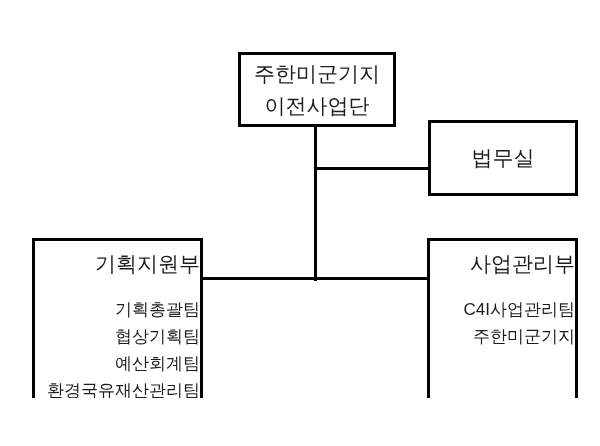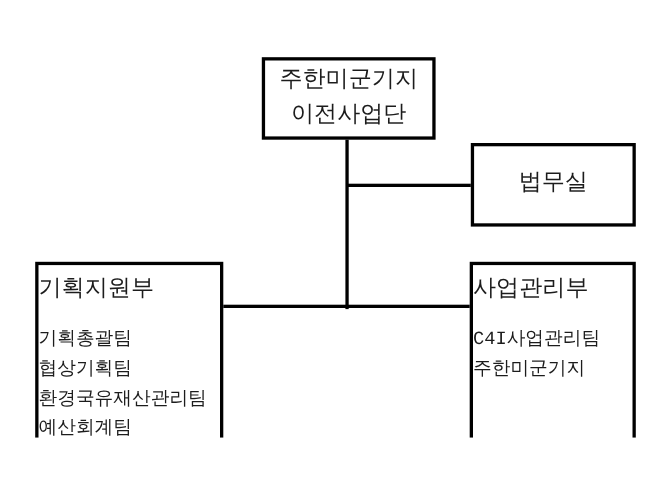"주한미군기지" .canvas { font-family: Liberation Mono, monospace -> Liberation Sans, sans-serif }
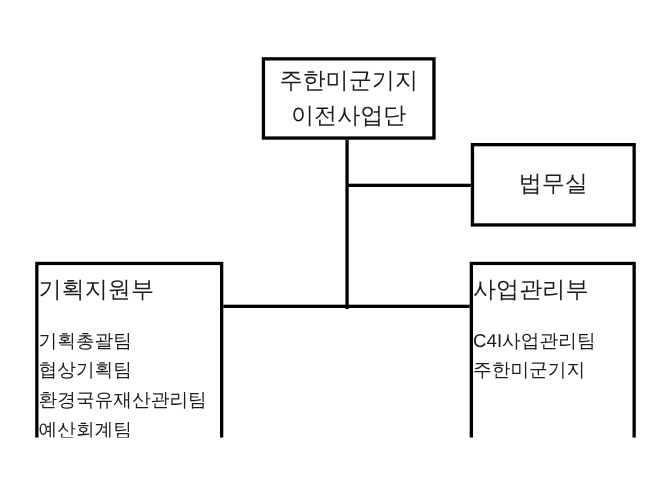"법무실" .legal-box { top: 130px -> 120px }
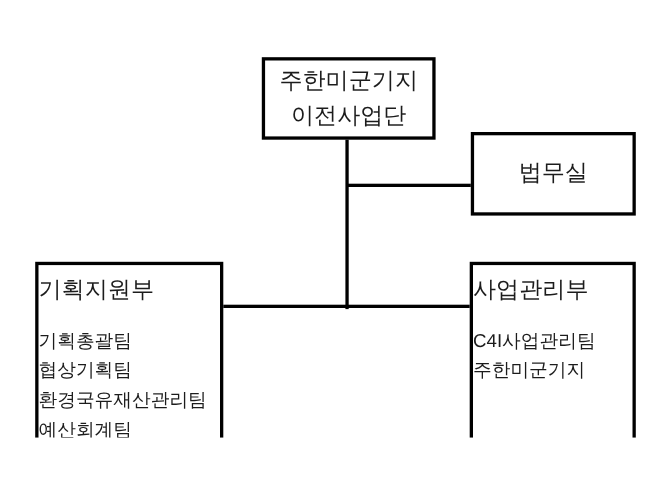"기획지원부" .dept-box { text-align: left -> right }
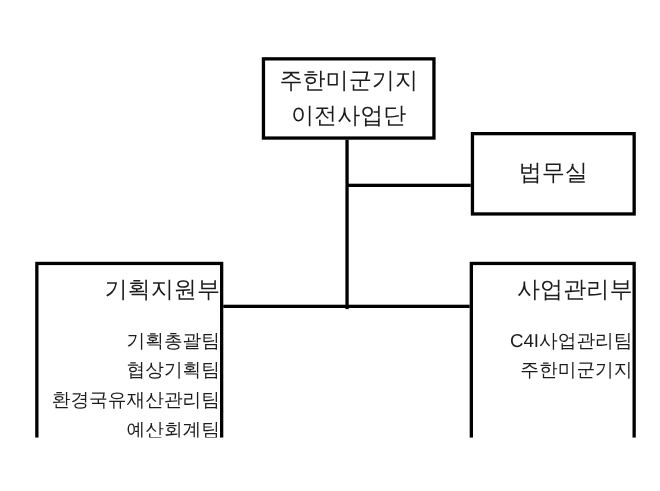"환경국유재산관리팀" div.team { order: before "예산회계팀" -> after "예산회계팀" }
